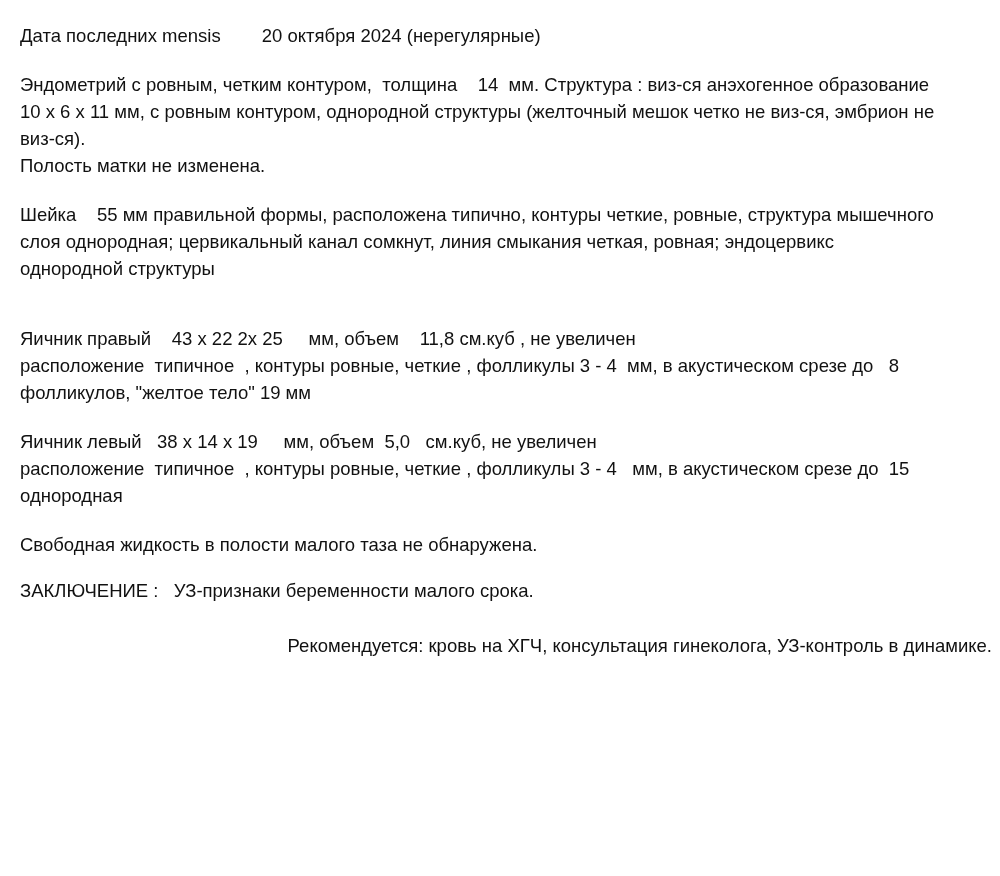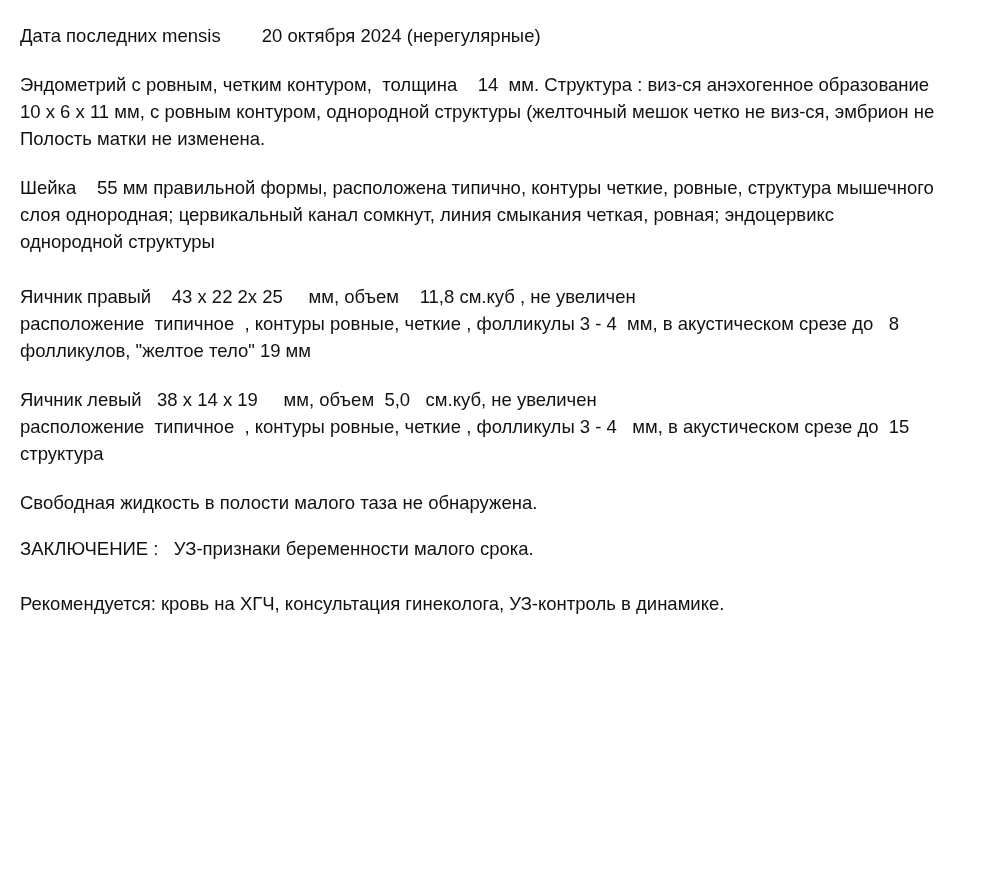"виз-ся)." div.line { html: none -> <div>виз-ся).</div> }
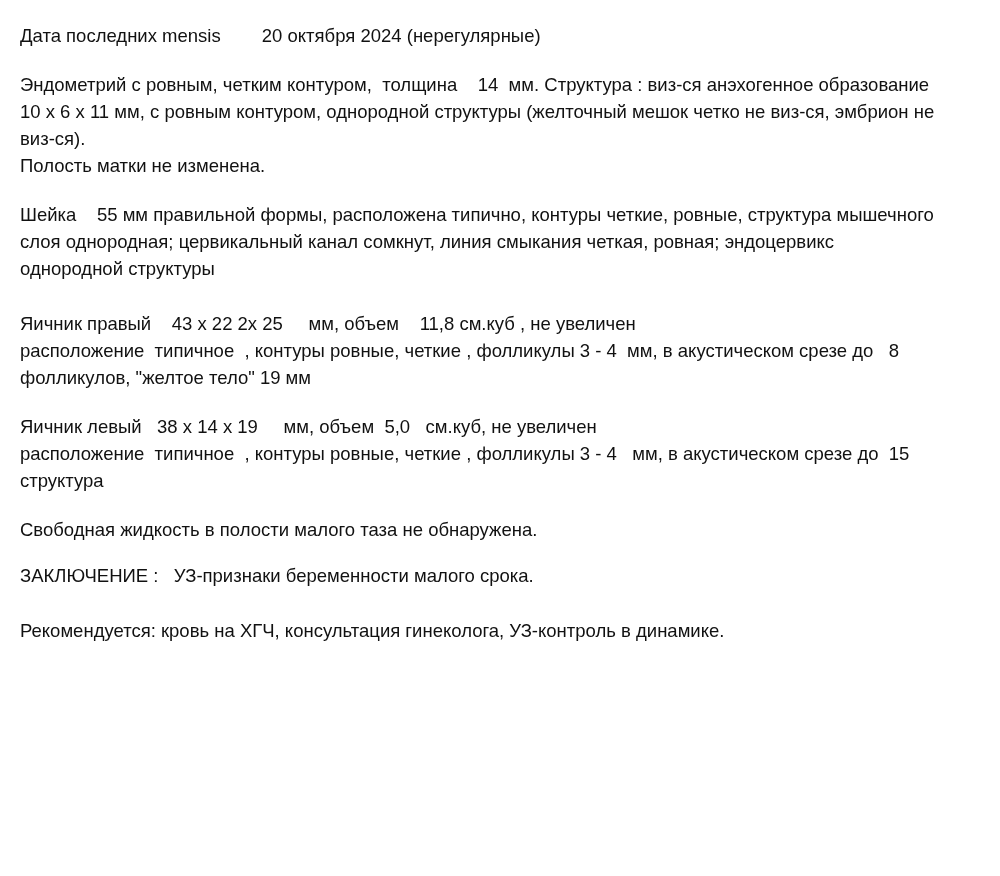"Яичник правый 43 х 22" .sec-right-ovary { margin-top: 28px -> 43px }
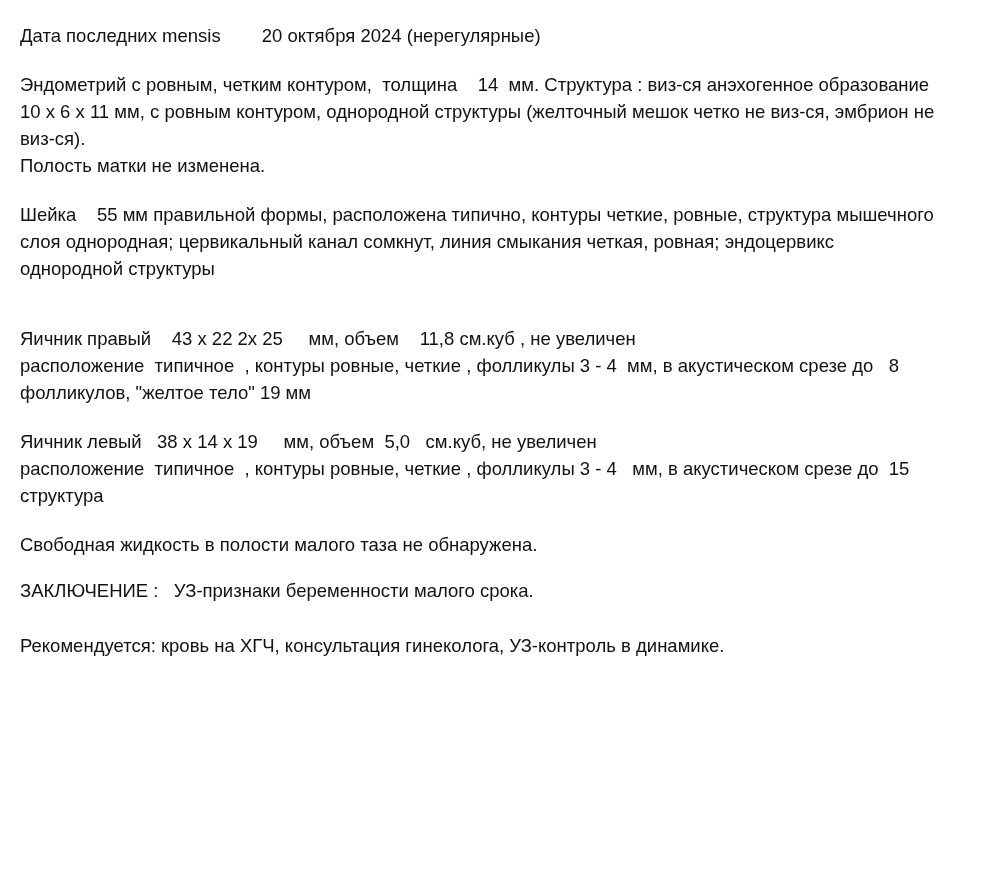"структура" div.line { text: структура -> однородная }
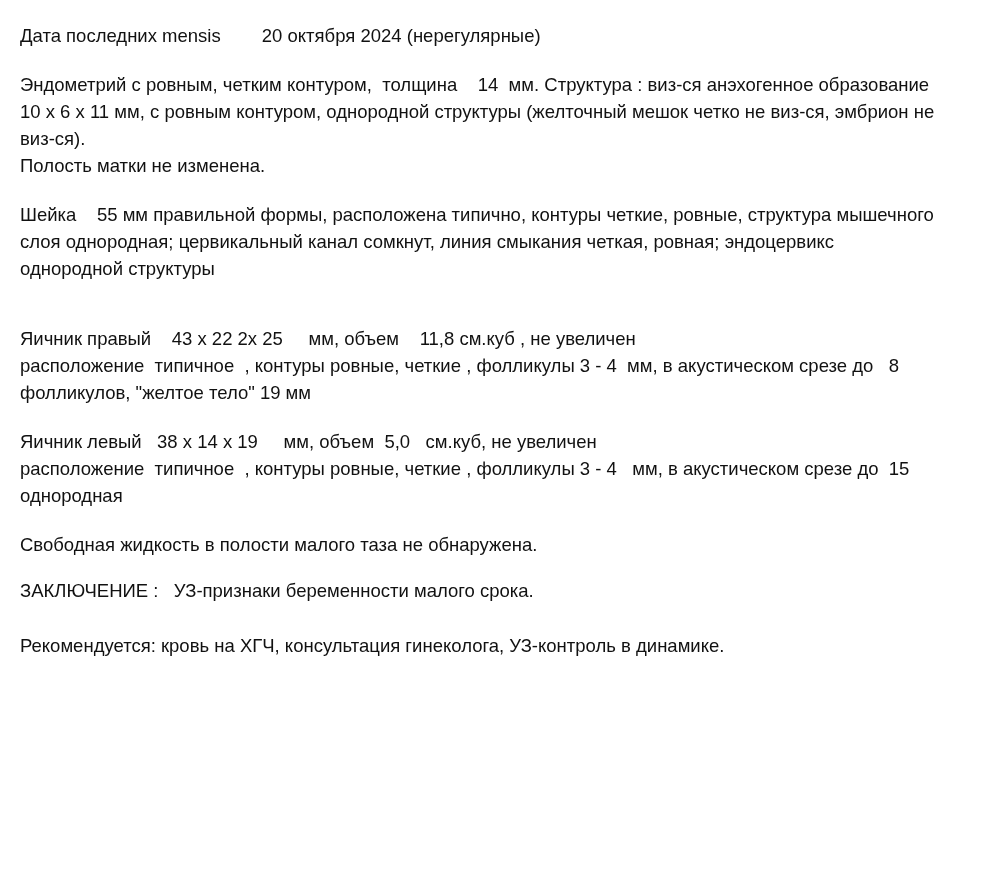"Рекомендуется: кровь на ХГЧ," .sec-recommendation { text-align: none -> right }
